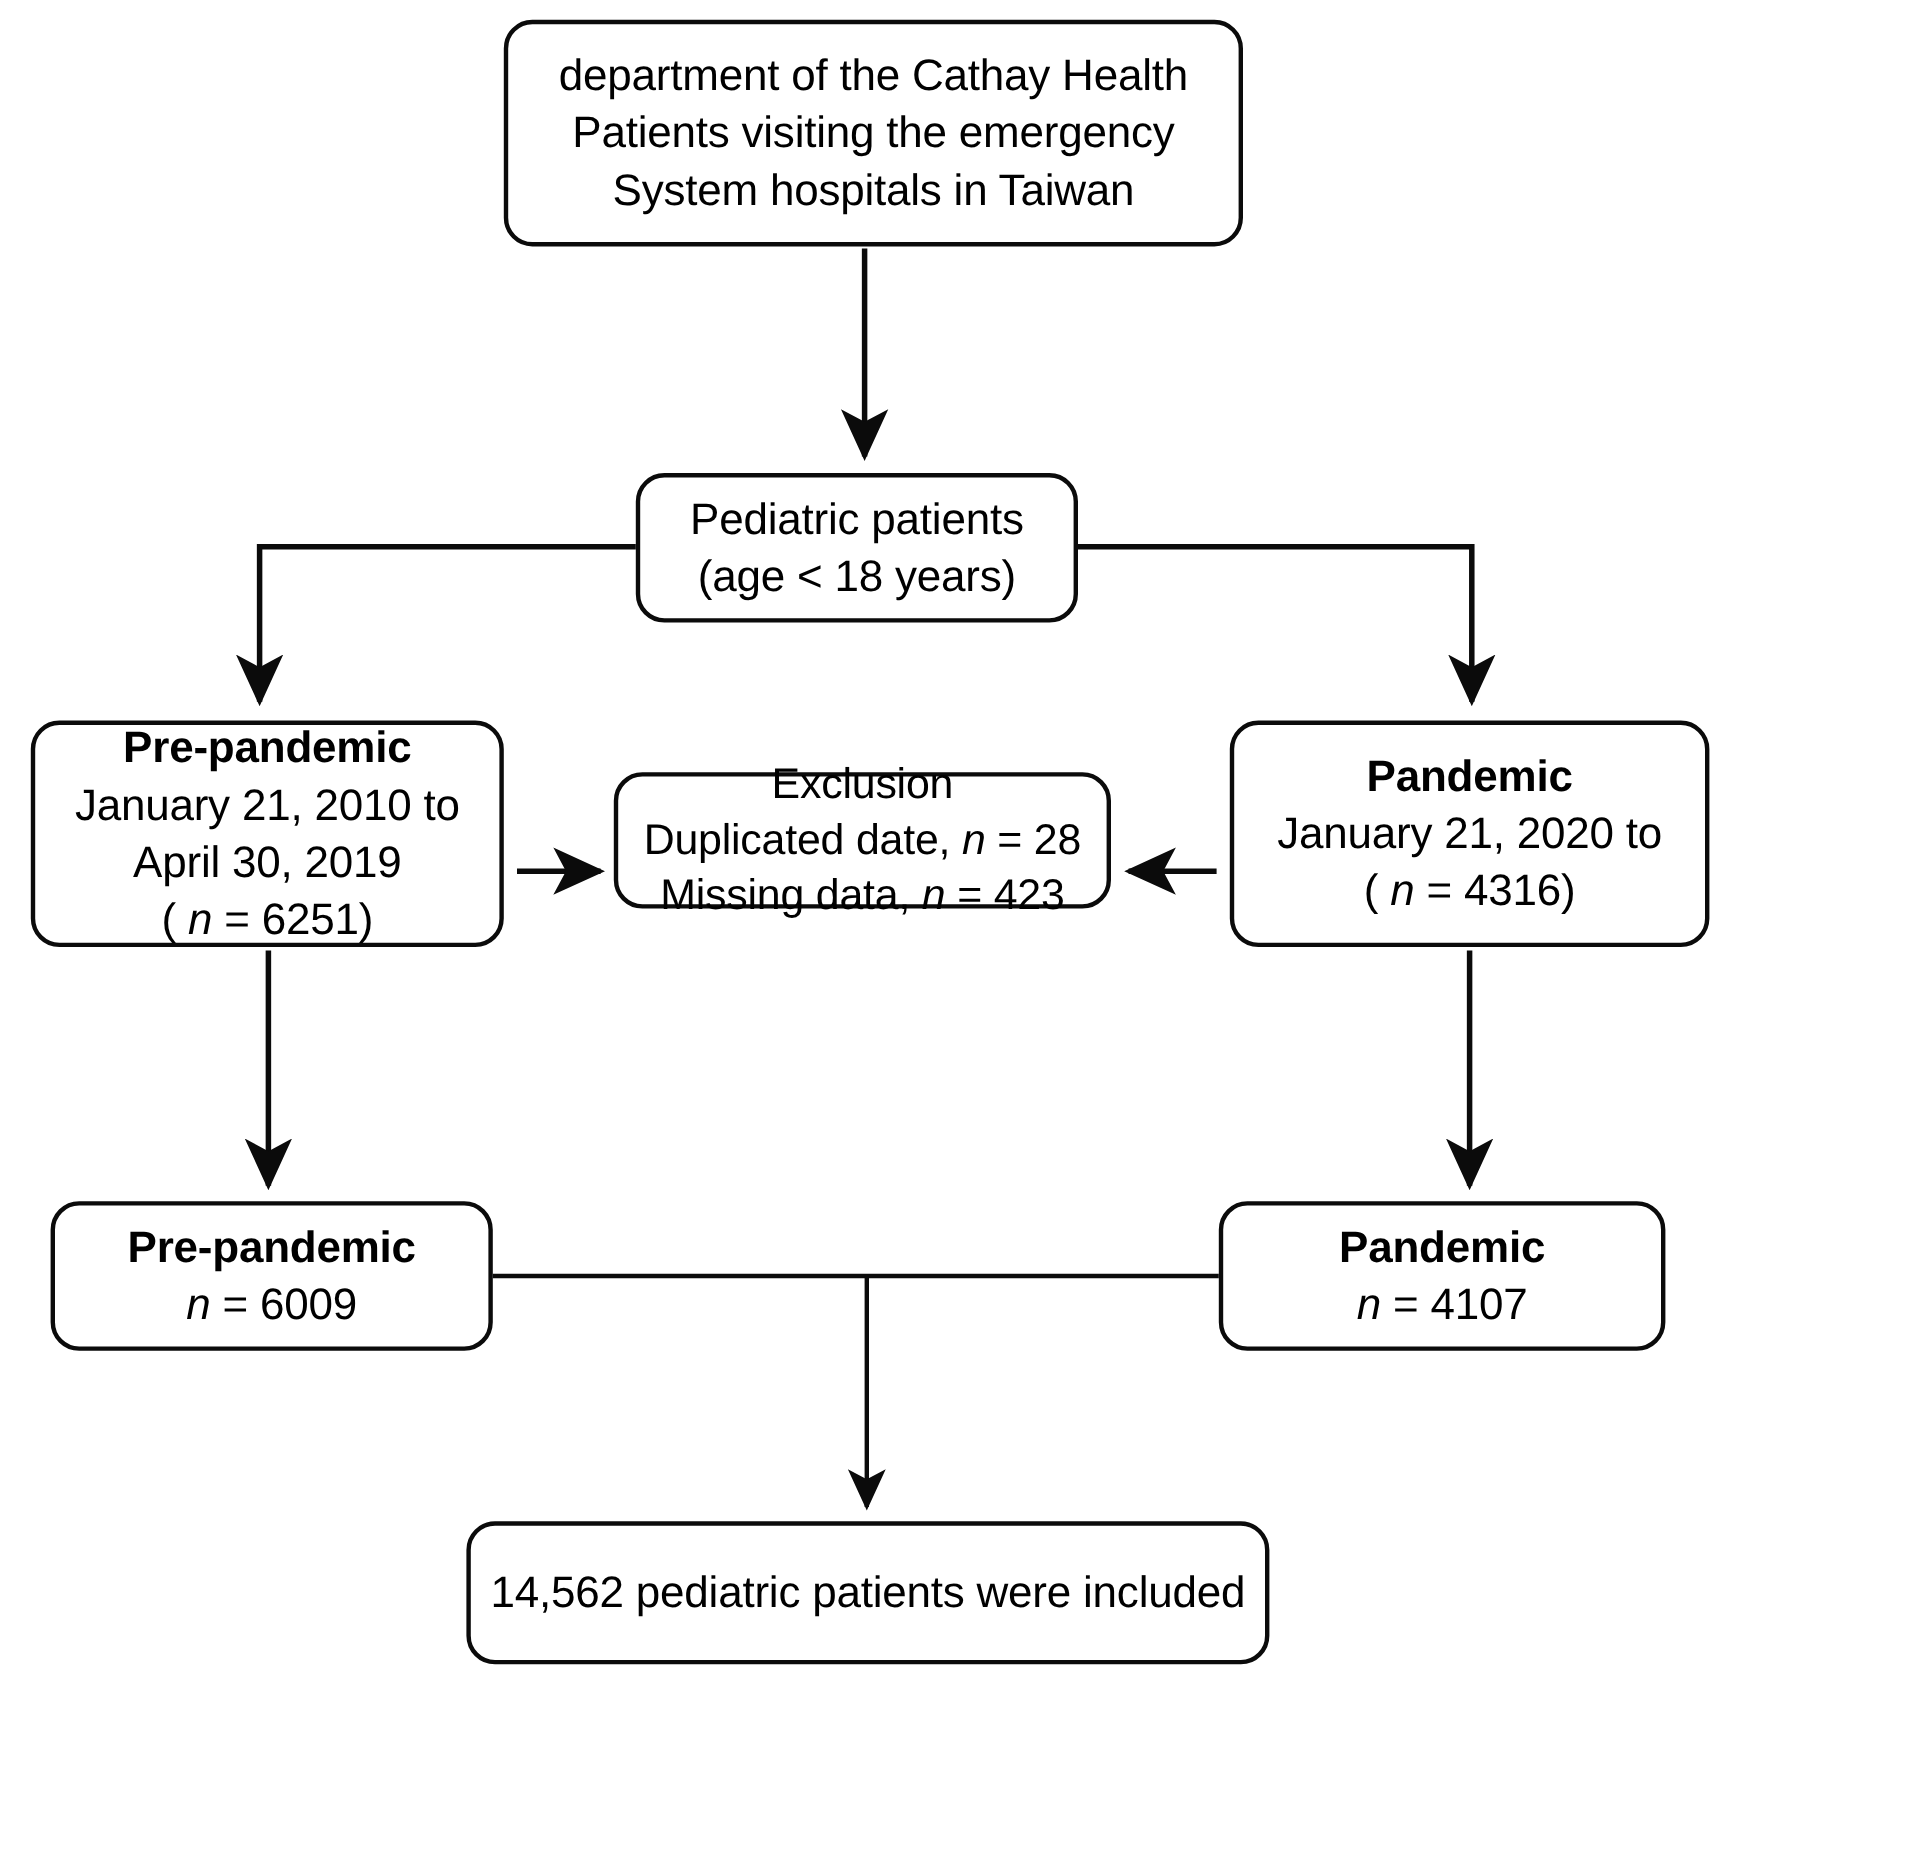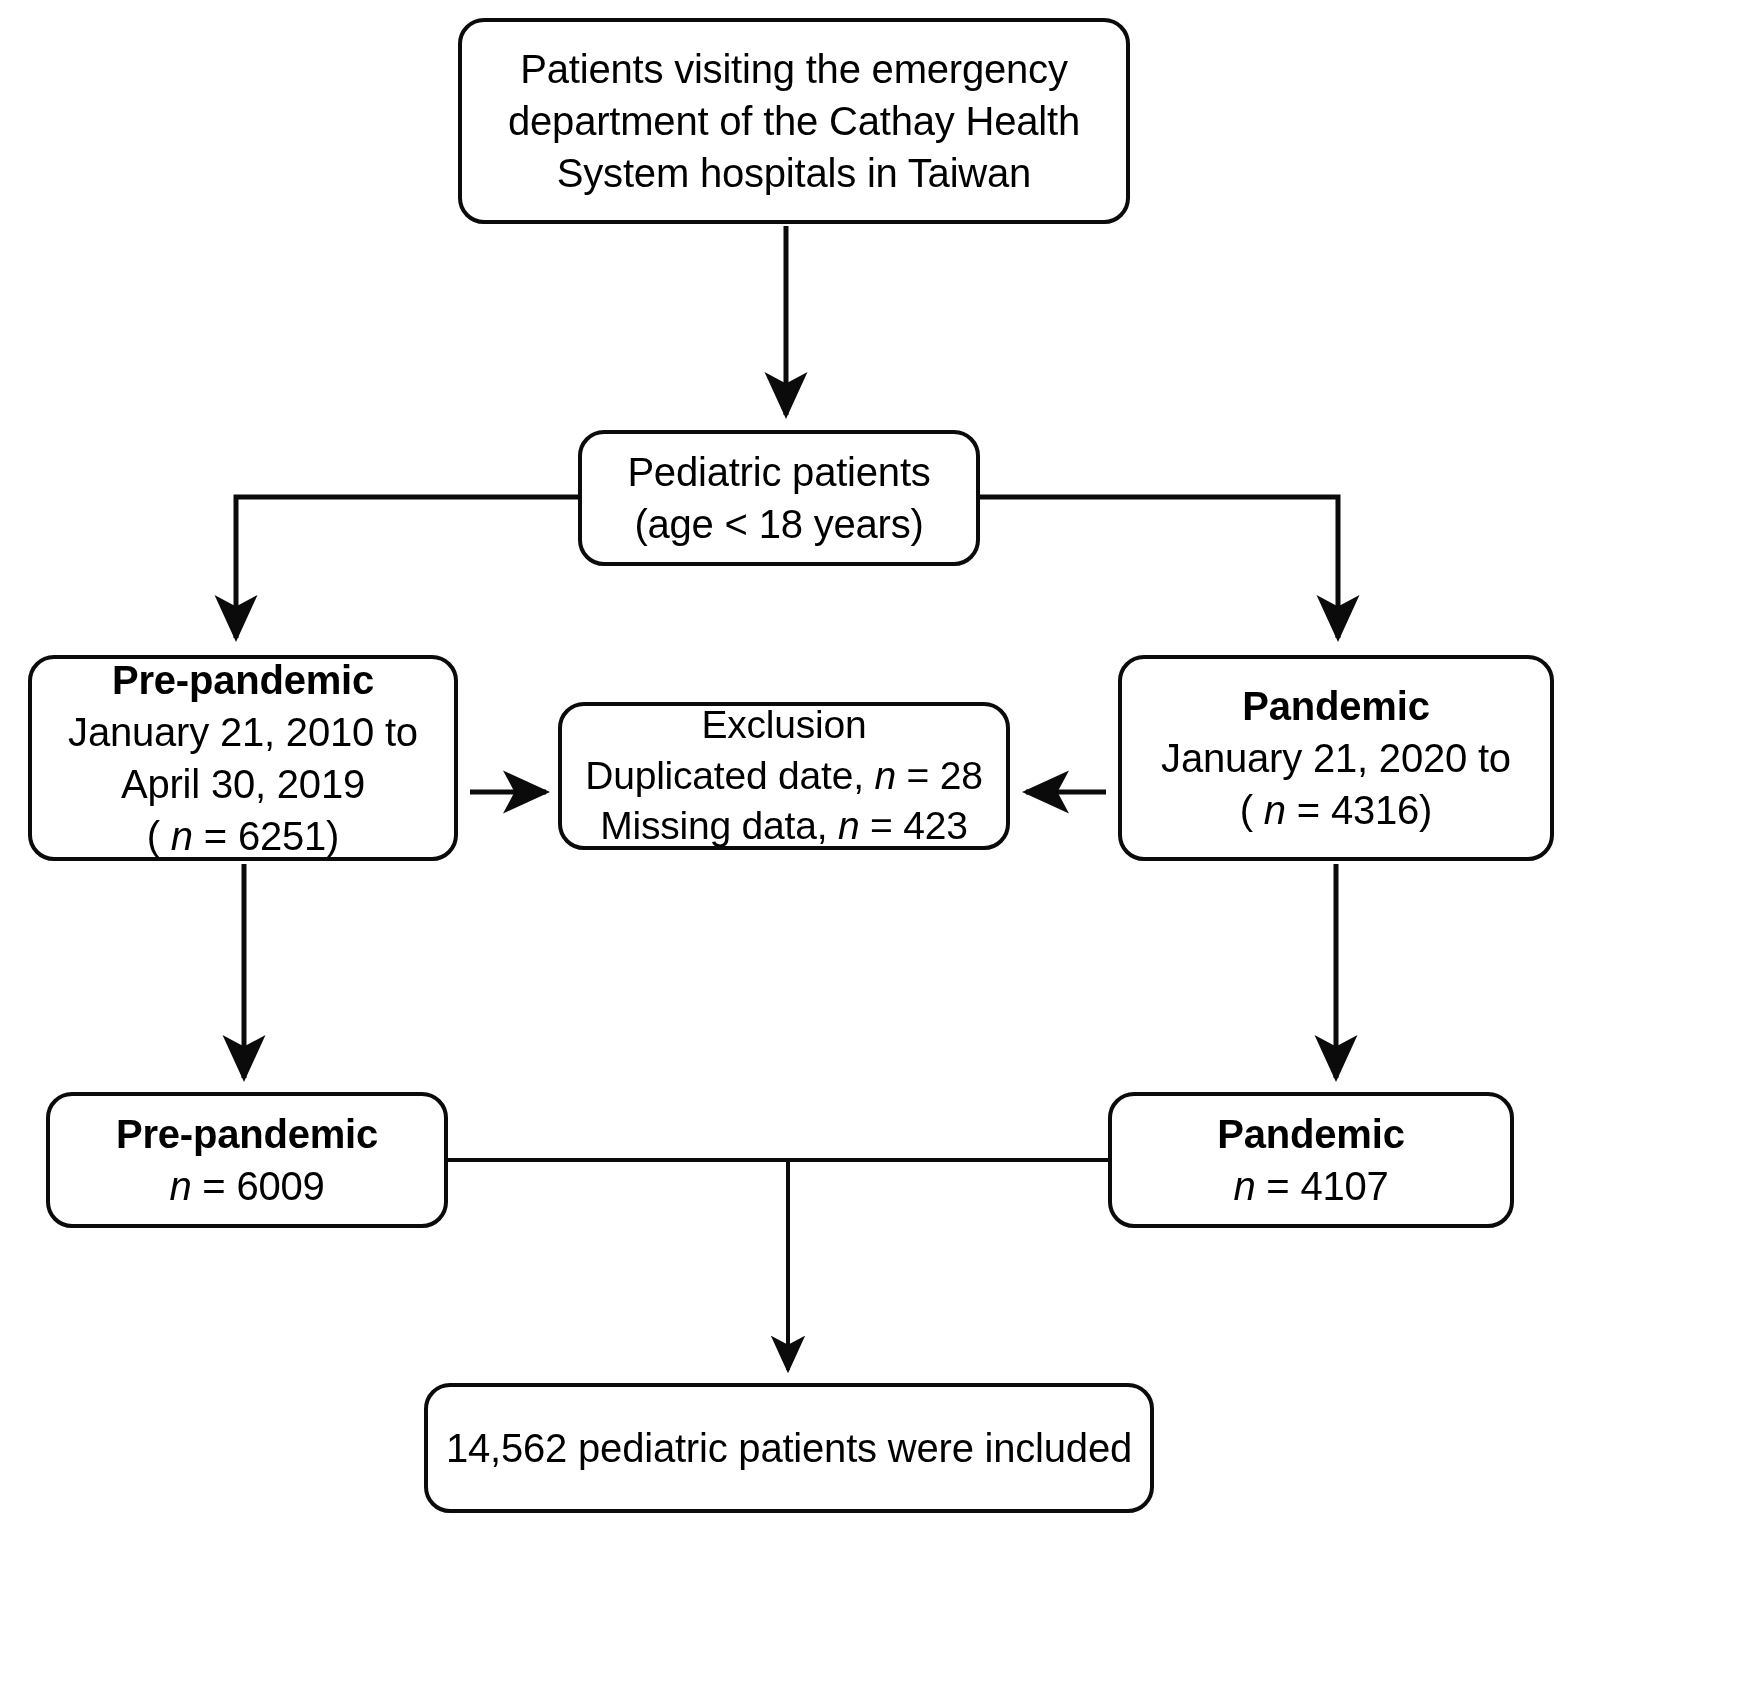"Patients visiting the emergency" span.ln { order: before "department of the Cathay Health" -> after "department of the Cathay Health" }
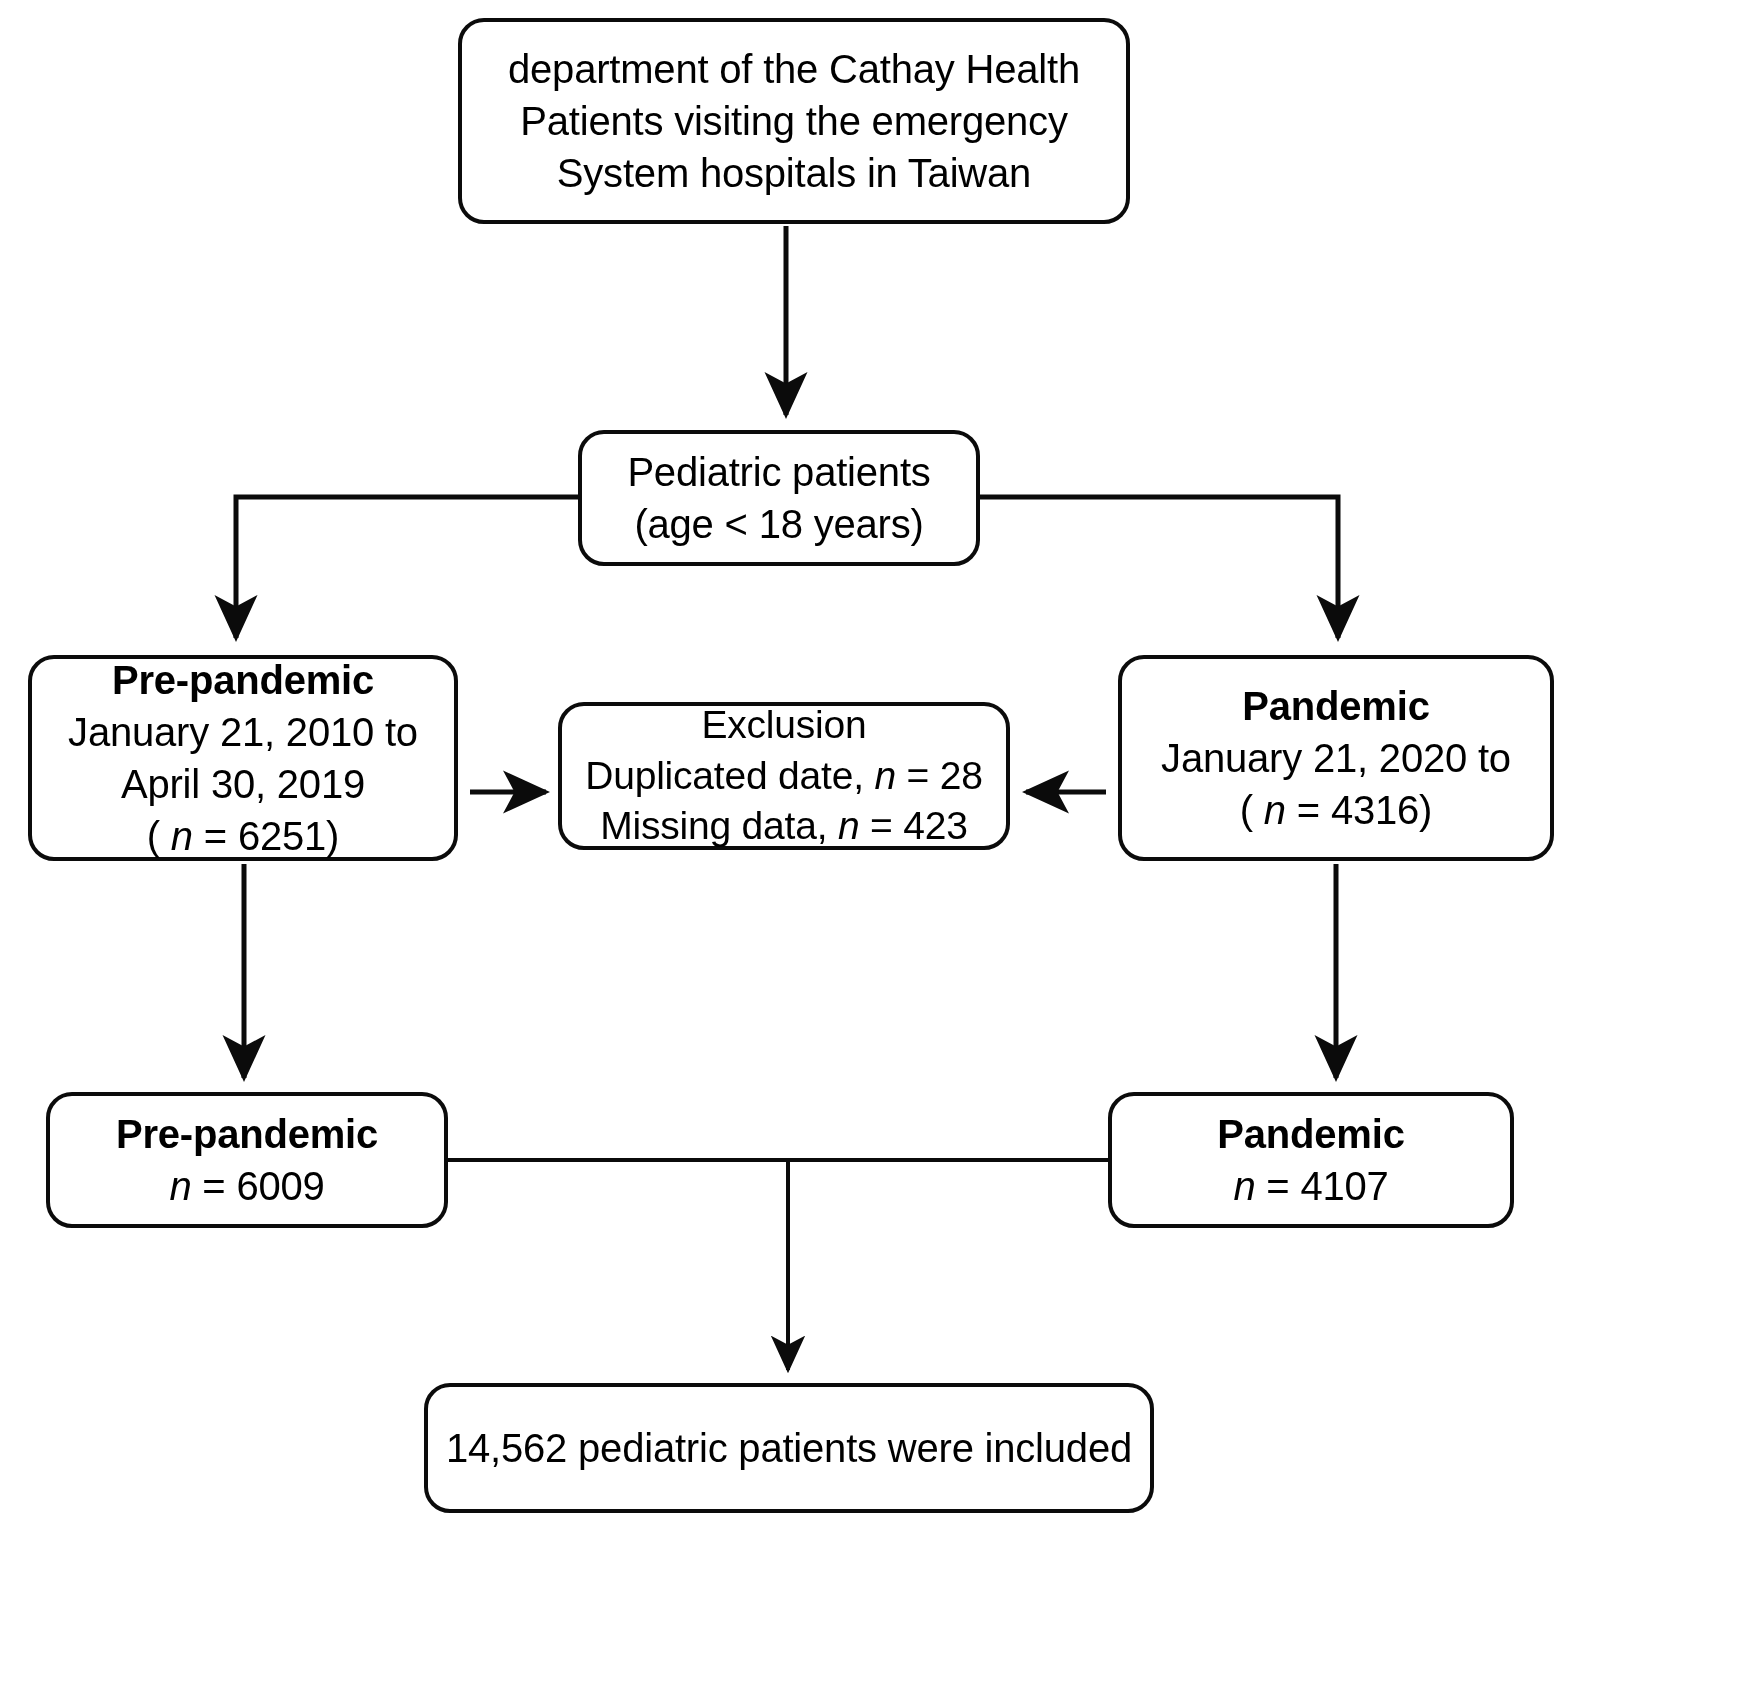"Exclusion" #node-exclusion { height: 148px -> 124px }
